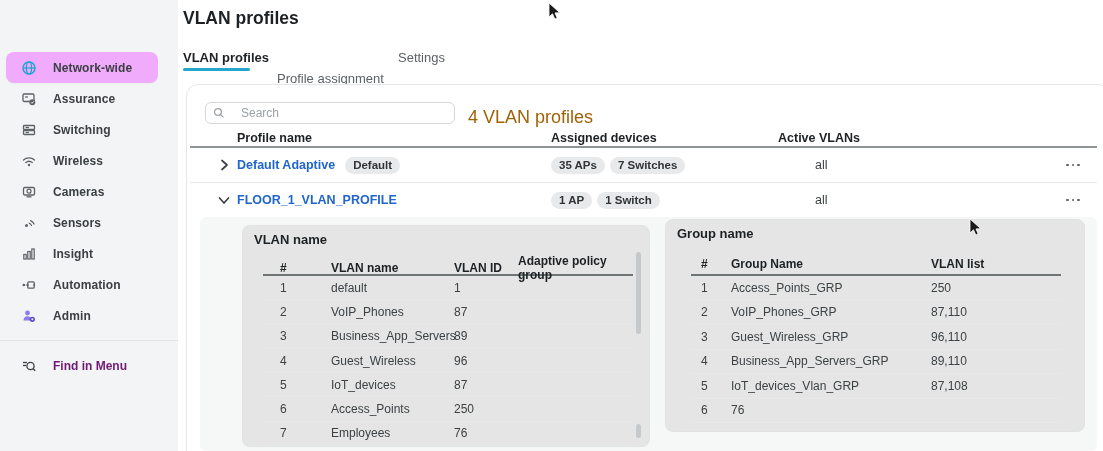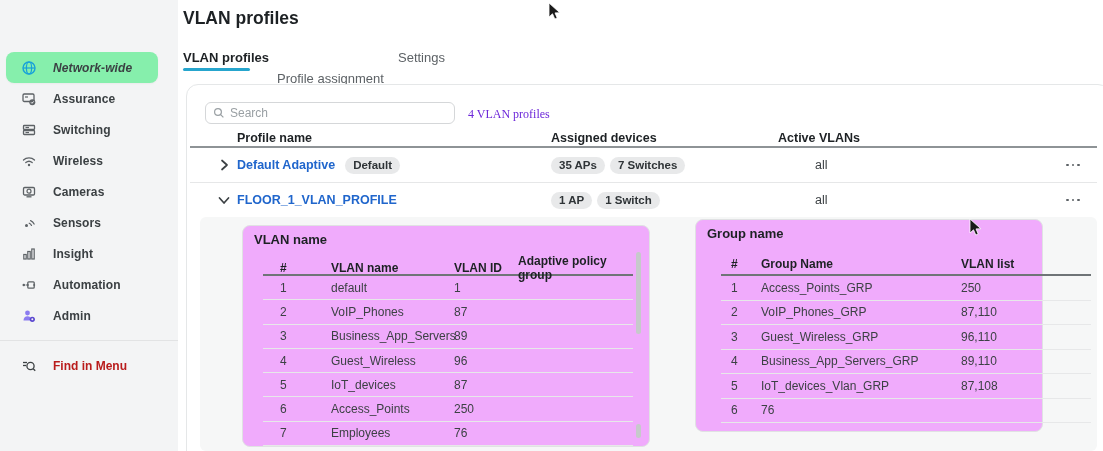"Network-wide" .side-item.active { background: #86efac -> #f0abfc; font-style: italic -> none }
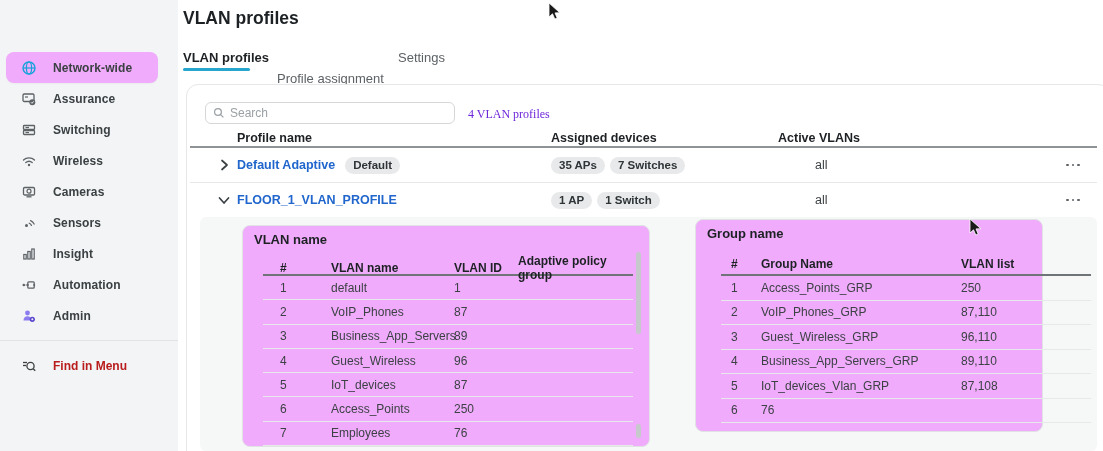"Search" .search-box { gap: 5px -> 16px }
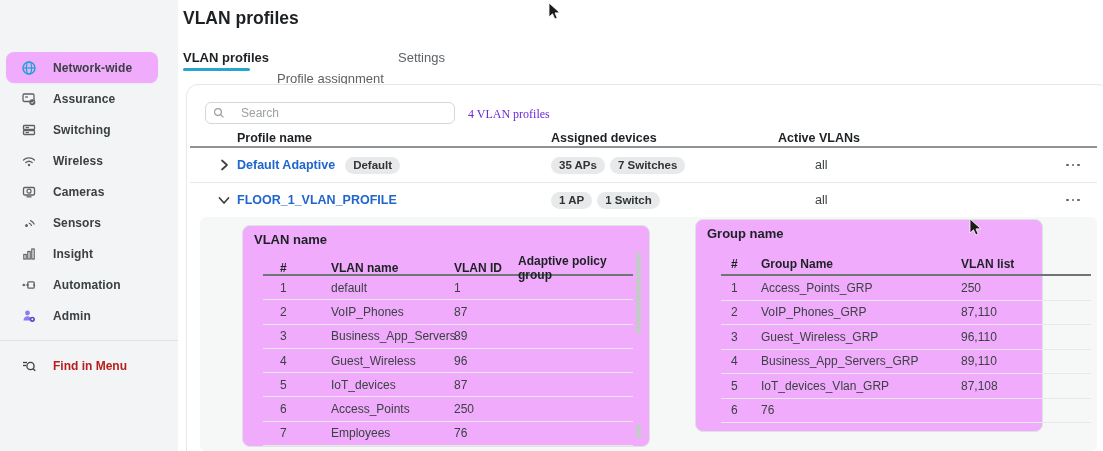"4 VLAN profiles" .count-text { color: #6d28d9 -> #a16207; font-family: Liberation Serif, serif -> none; font-size: 12px -> 18px }
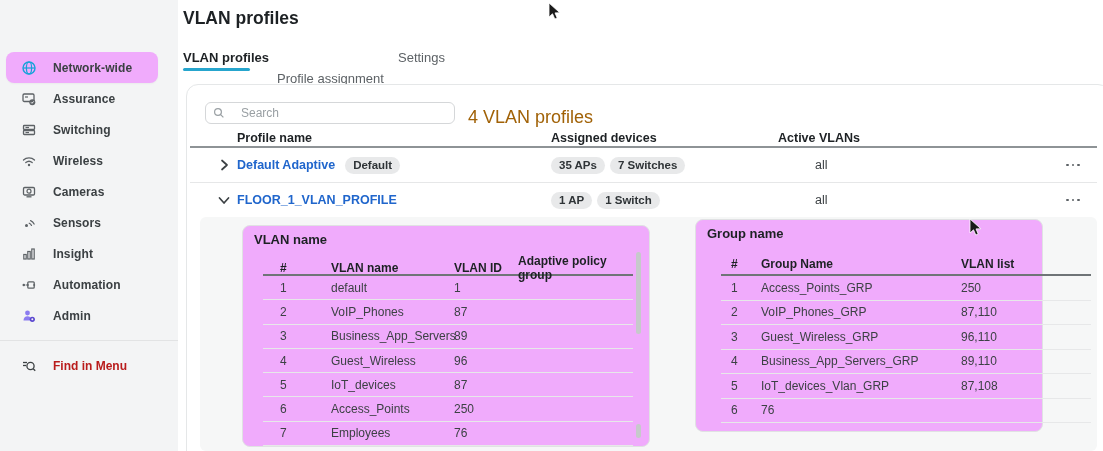"VLAN name" .panel { background: #f0abfc -> #e5e5e5 }
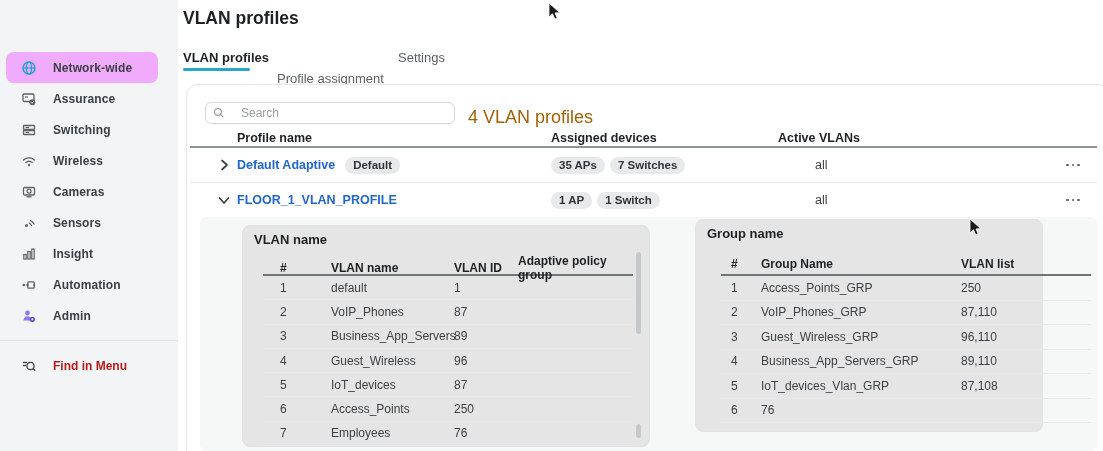"Group name" div.panel { margin-left: 30px -> none; width: 348px -> 420px }
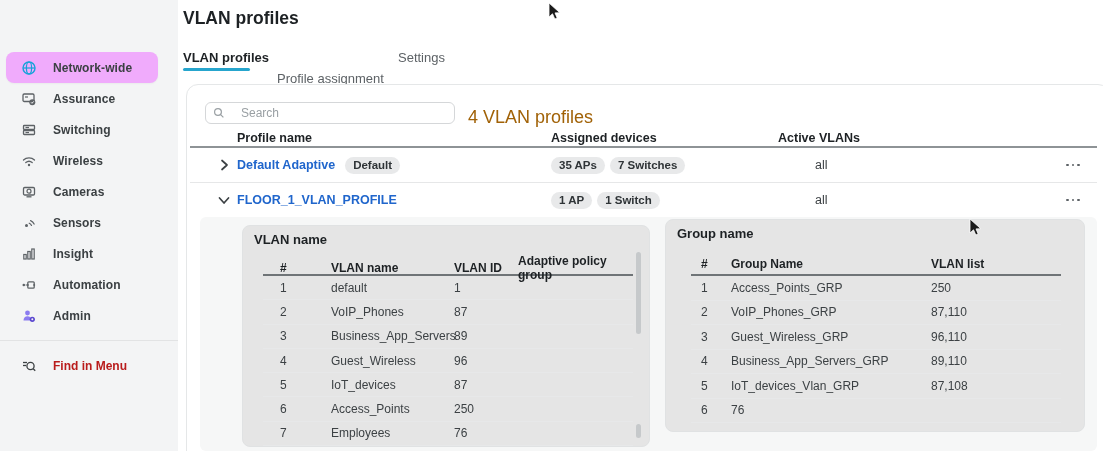"Find in Menu" .find-item .lbl { color: #b91c1c -> #701a75 }
